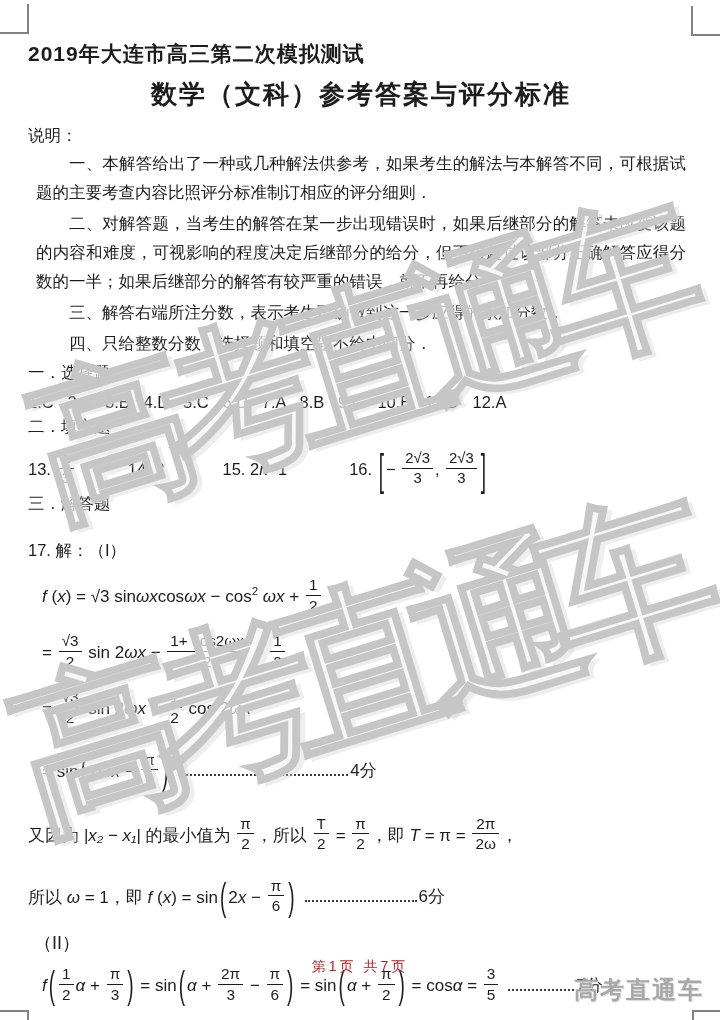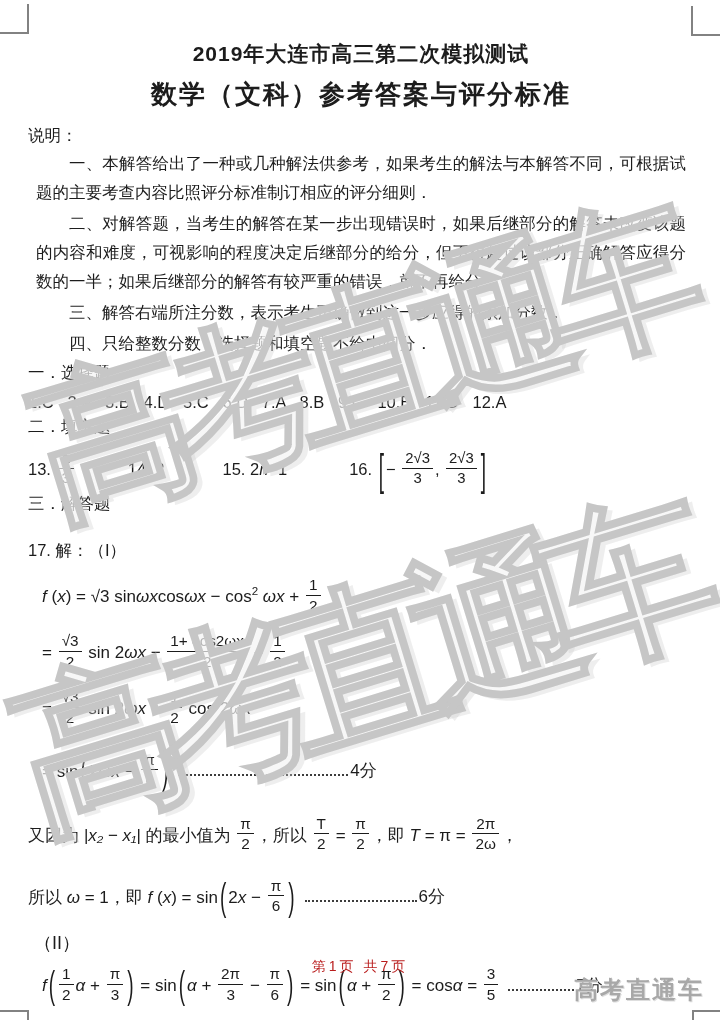"2019年大连市高三第二次模拟测试" .title1 { text-align: center -> none }
